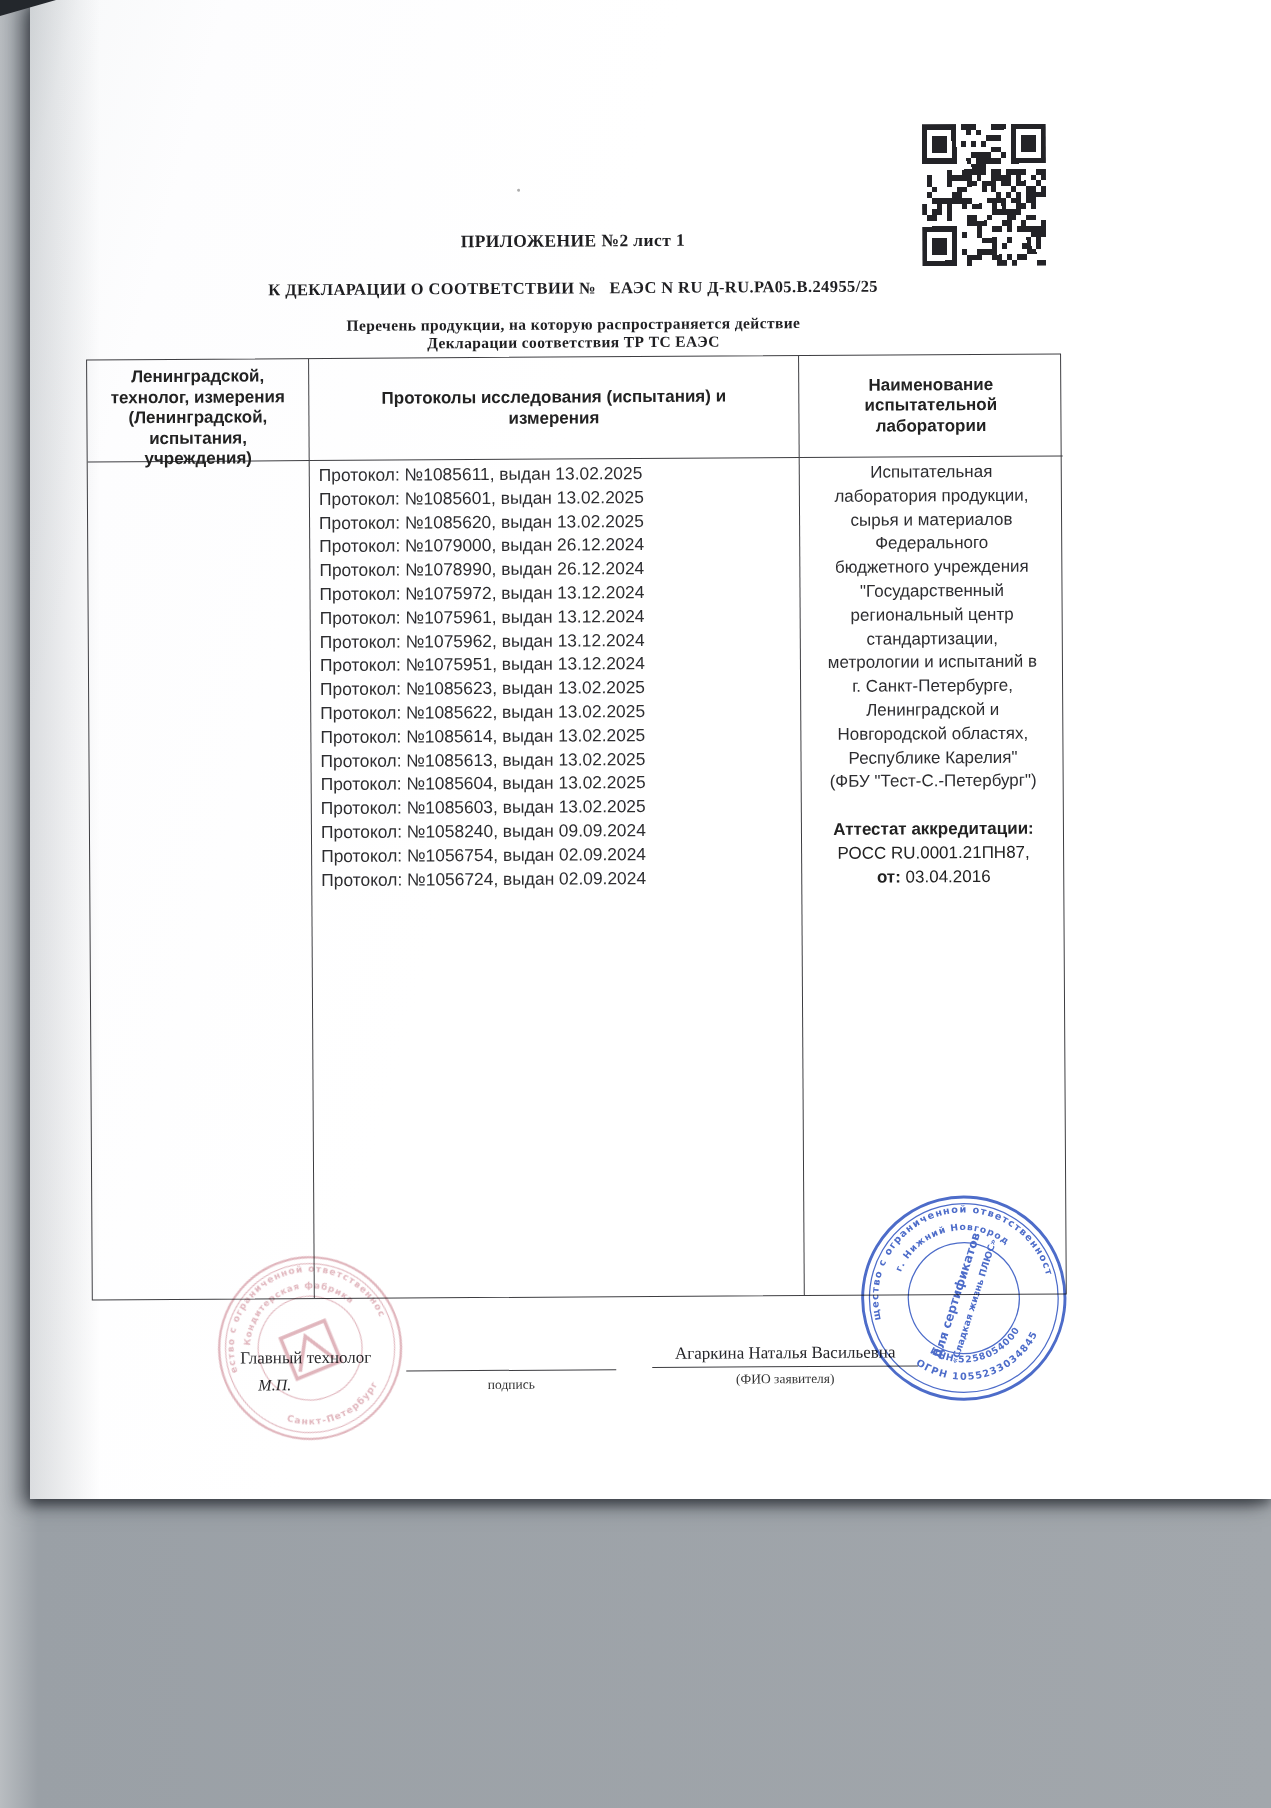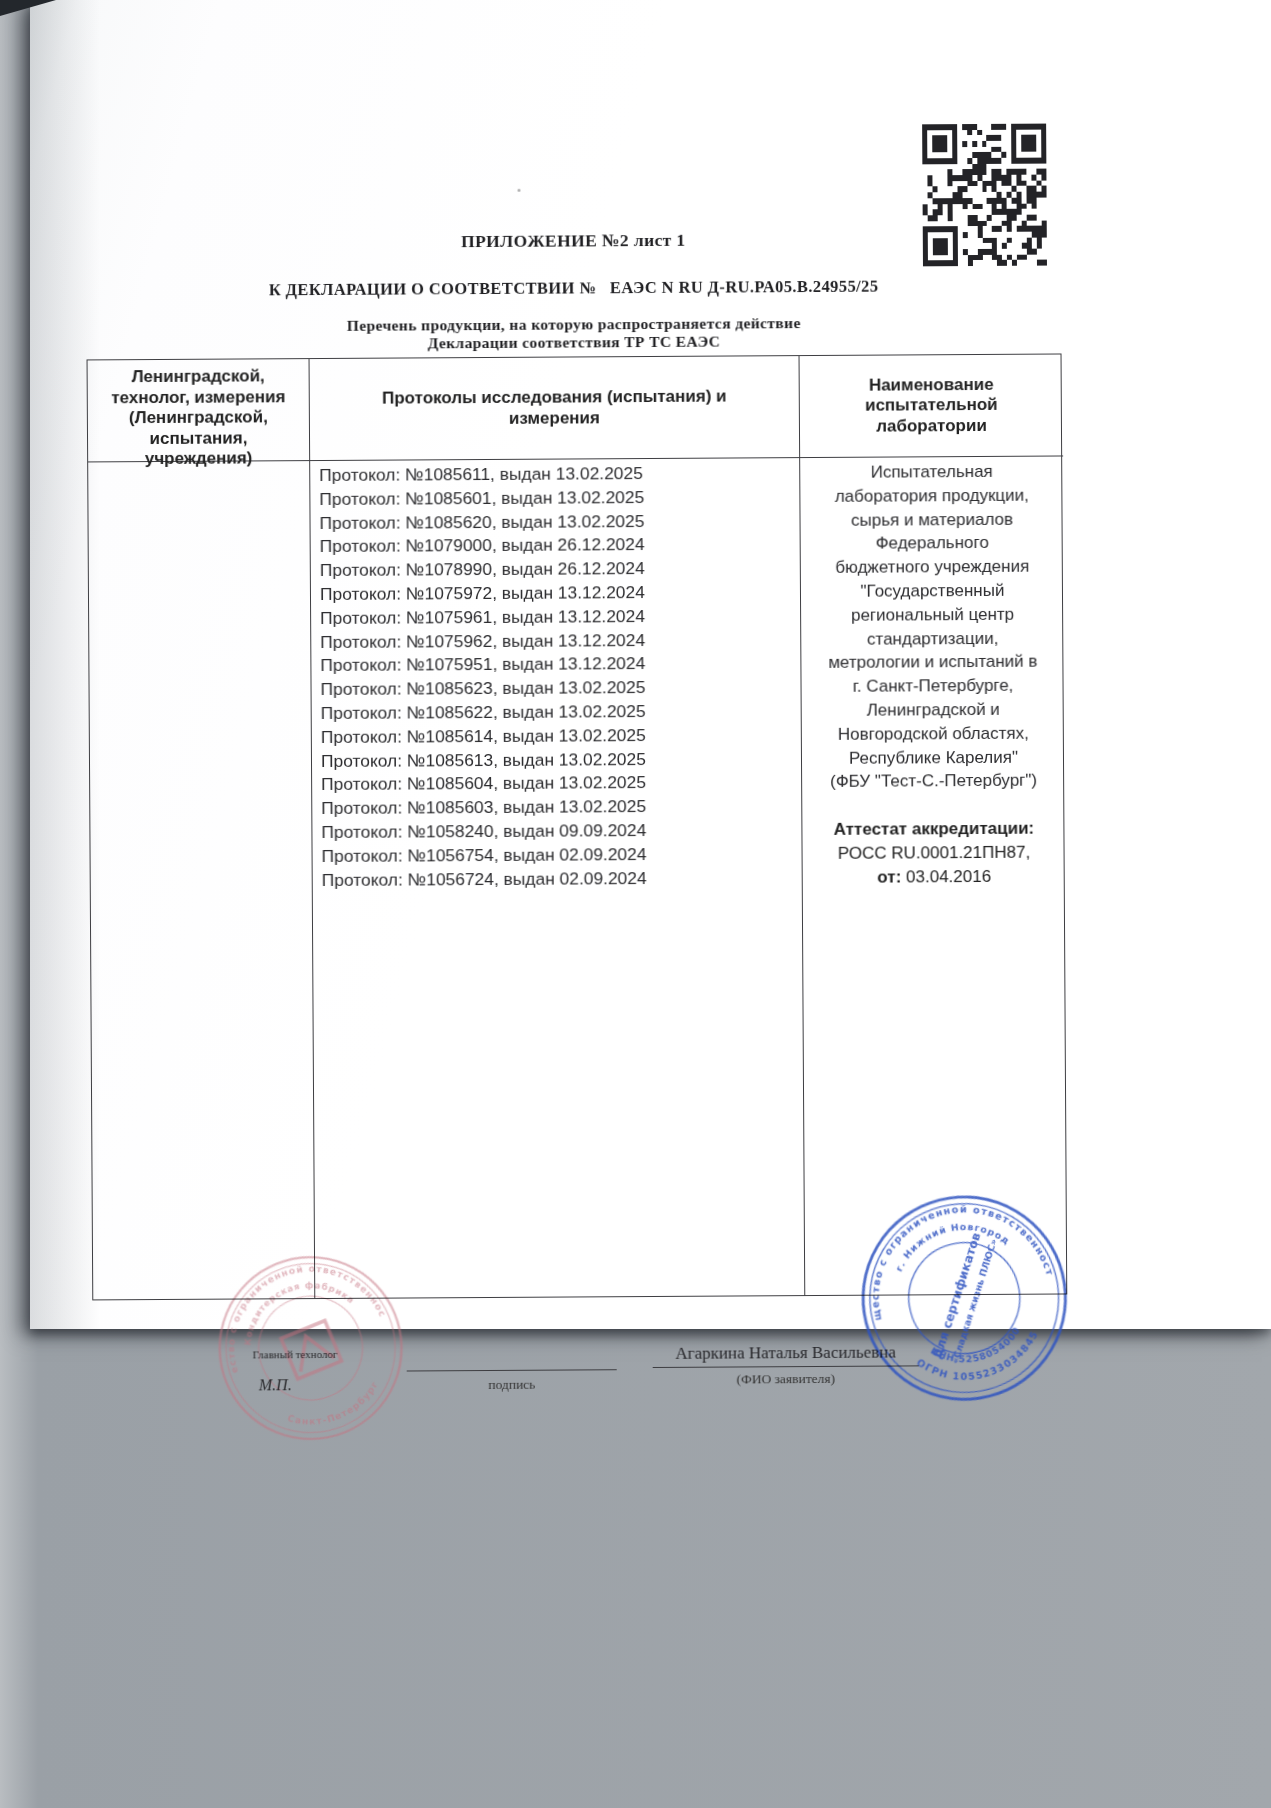"ПРИЛОЖЕНИЕ №2 лист 1" .paper { height: 1329px -> 1499px }
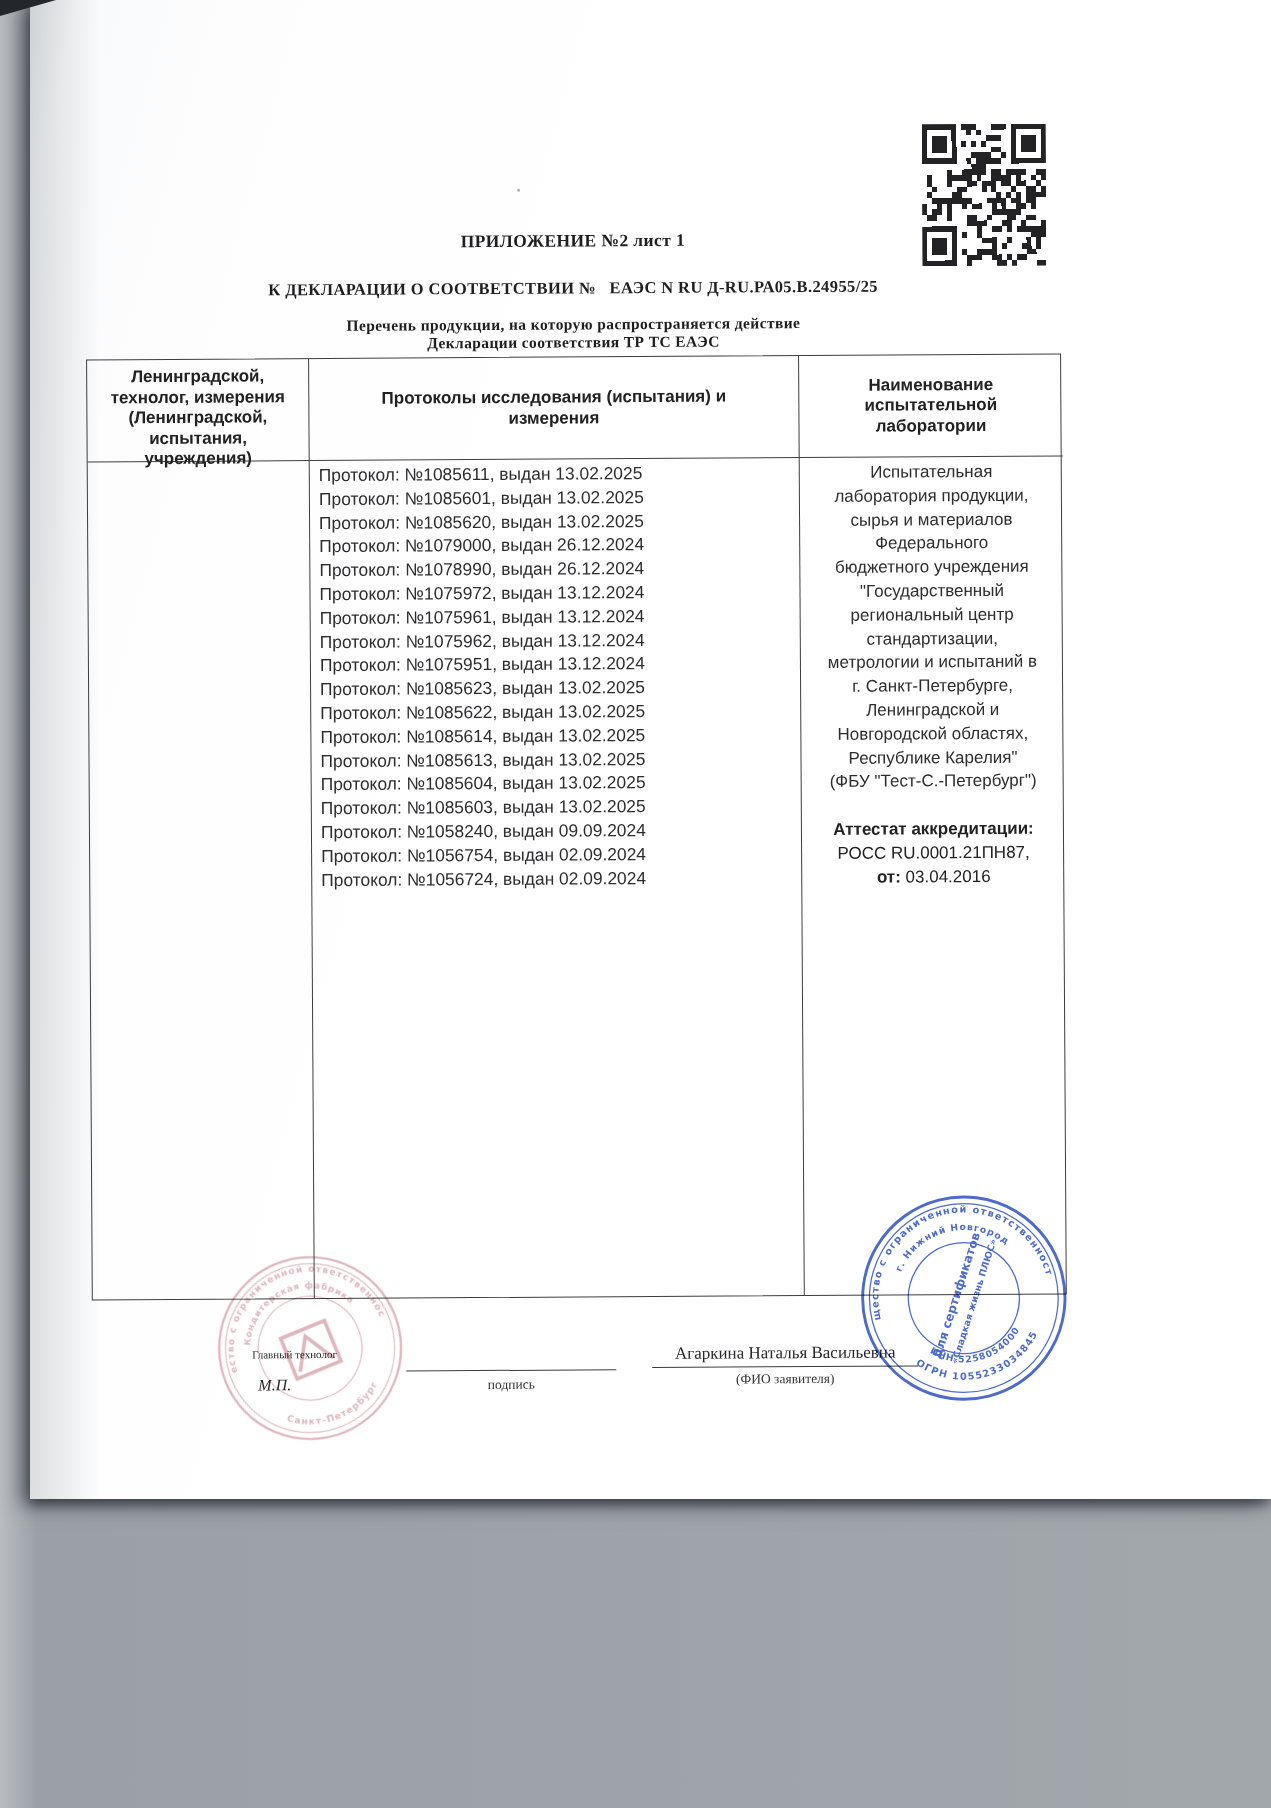"Главный технолог" .sig-title { font-size: 11px -> 17px; left: 218px -> 206px }
